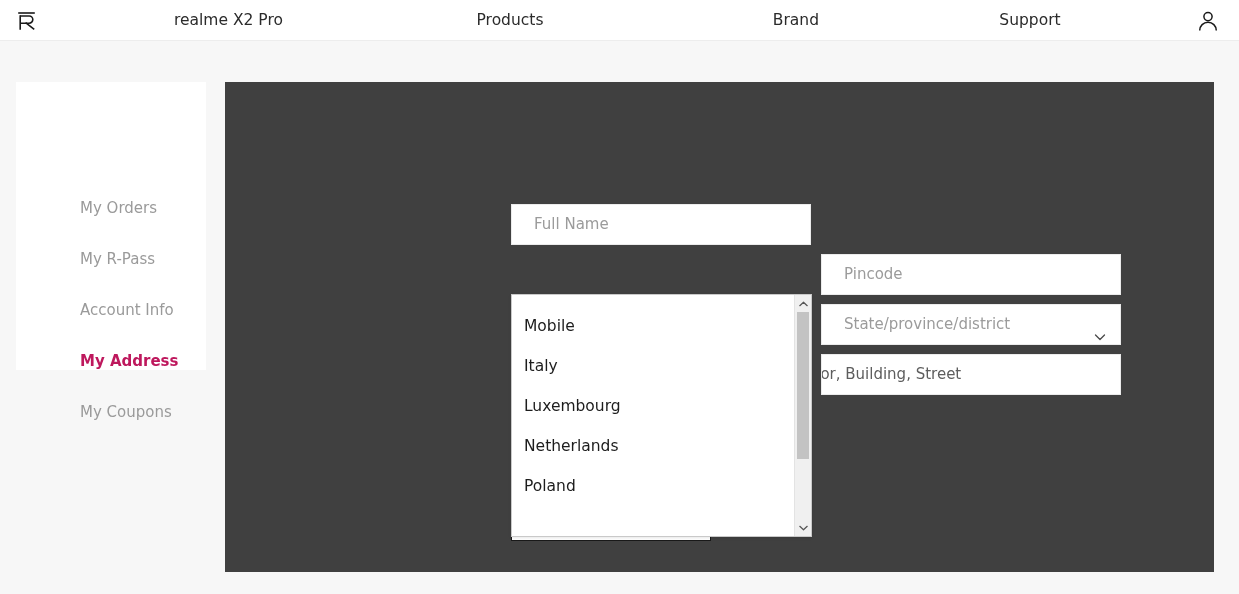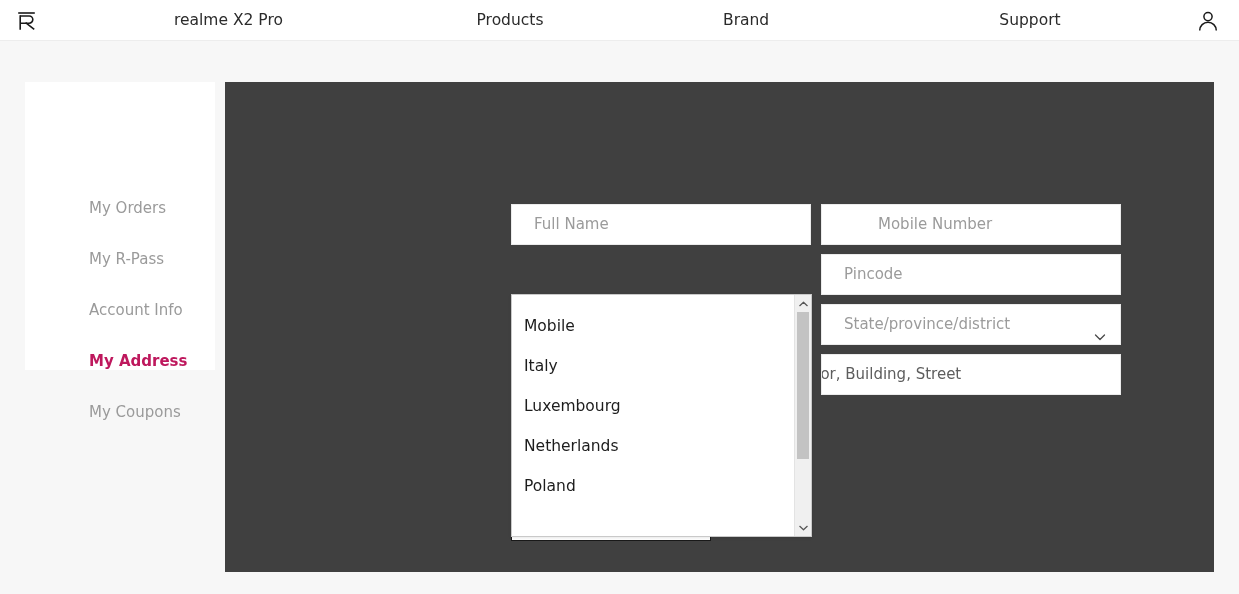"Brand" .nav-link.n2 { text-align: left -> right }
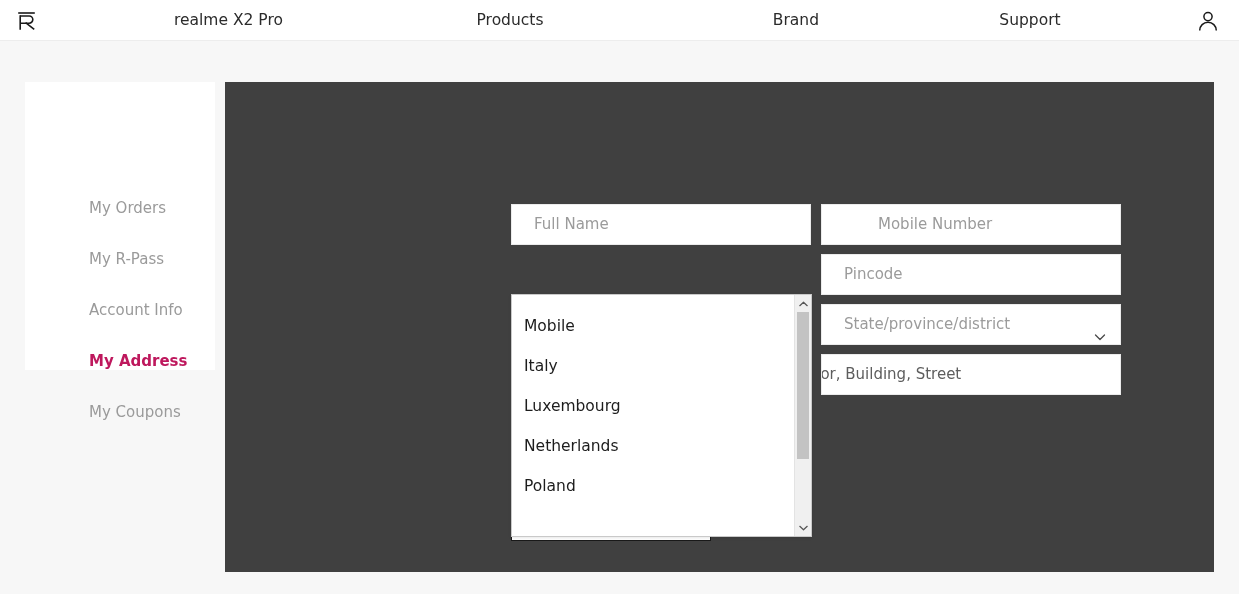"My Orders" .sidebar { left: 25px -> 16px }
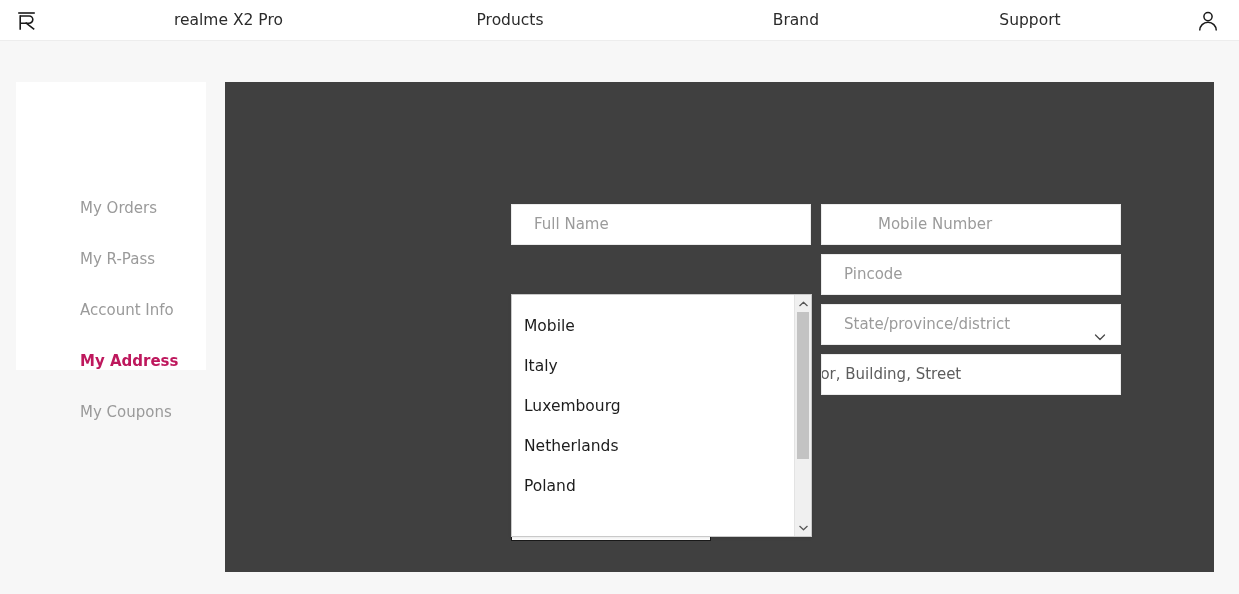"Mobile Number" div.field { html: <div> <span>Mobile Number</span> </div> -> none }
